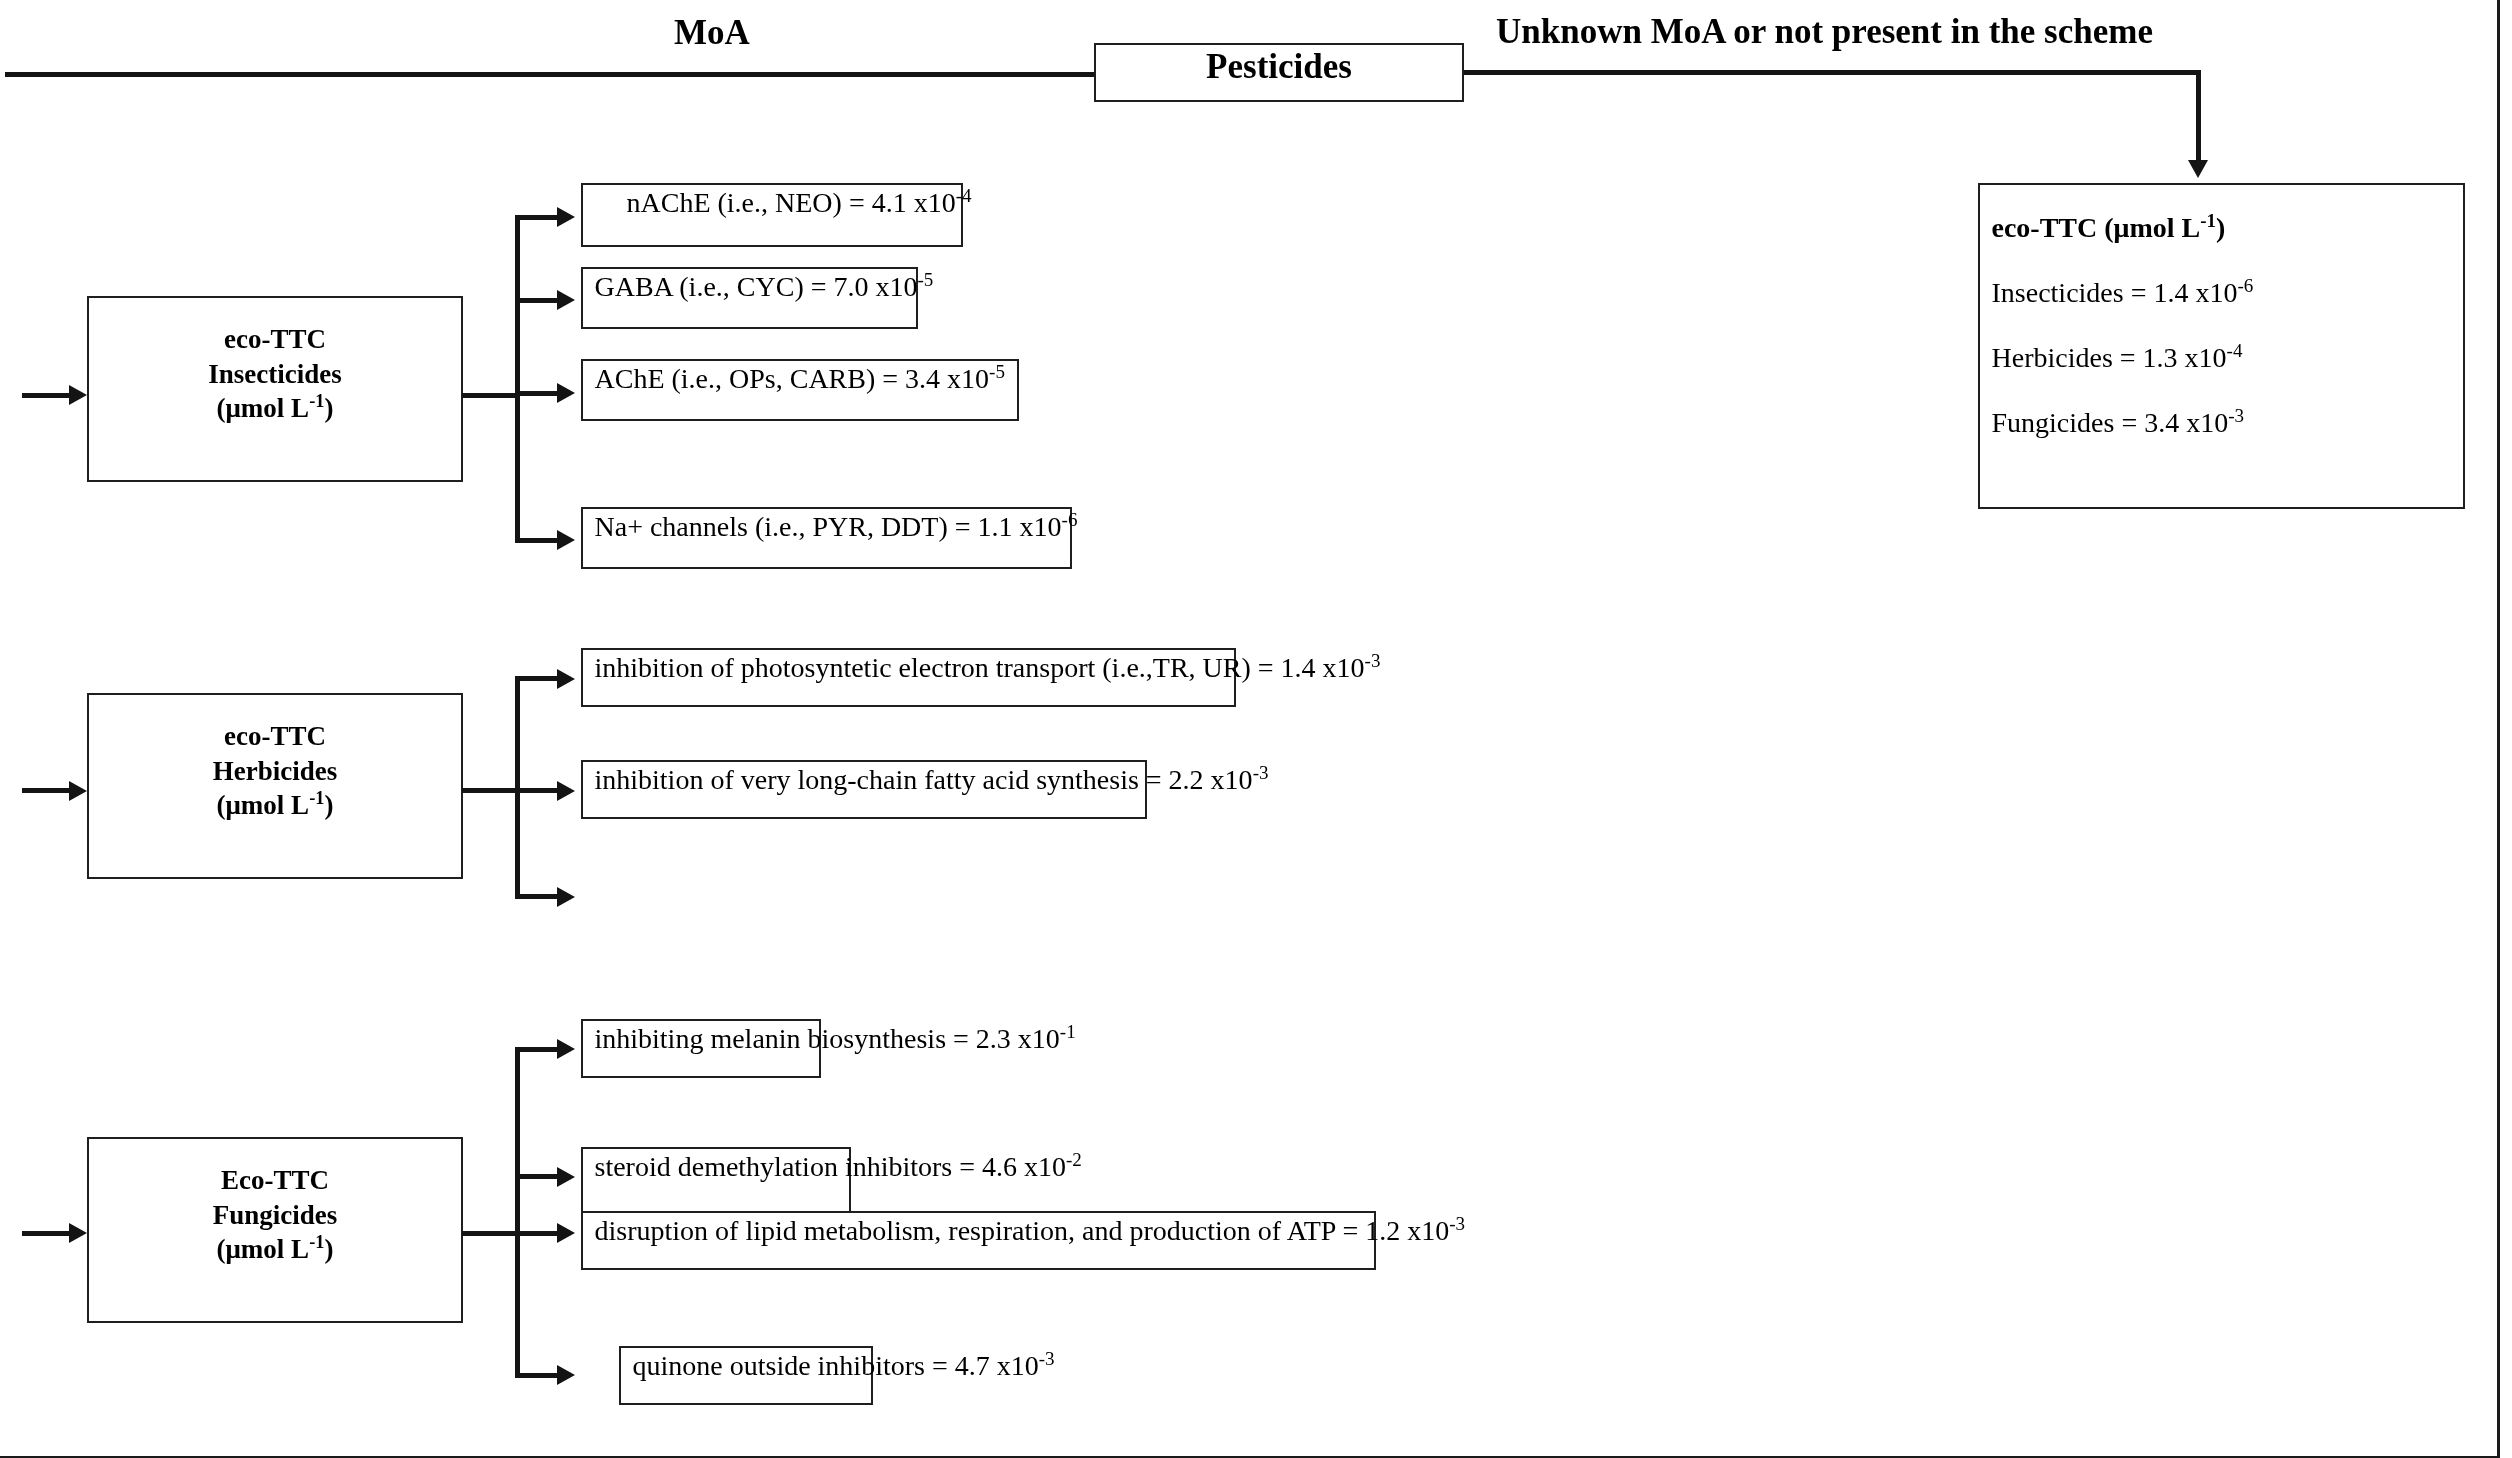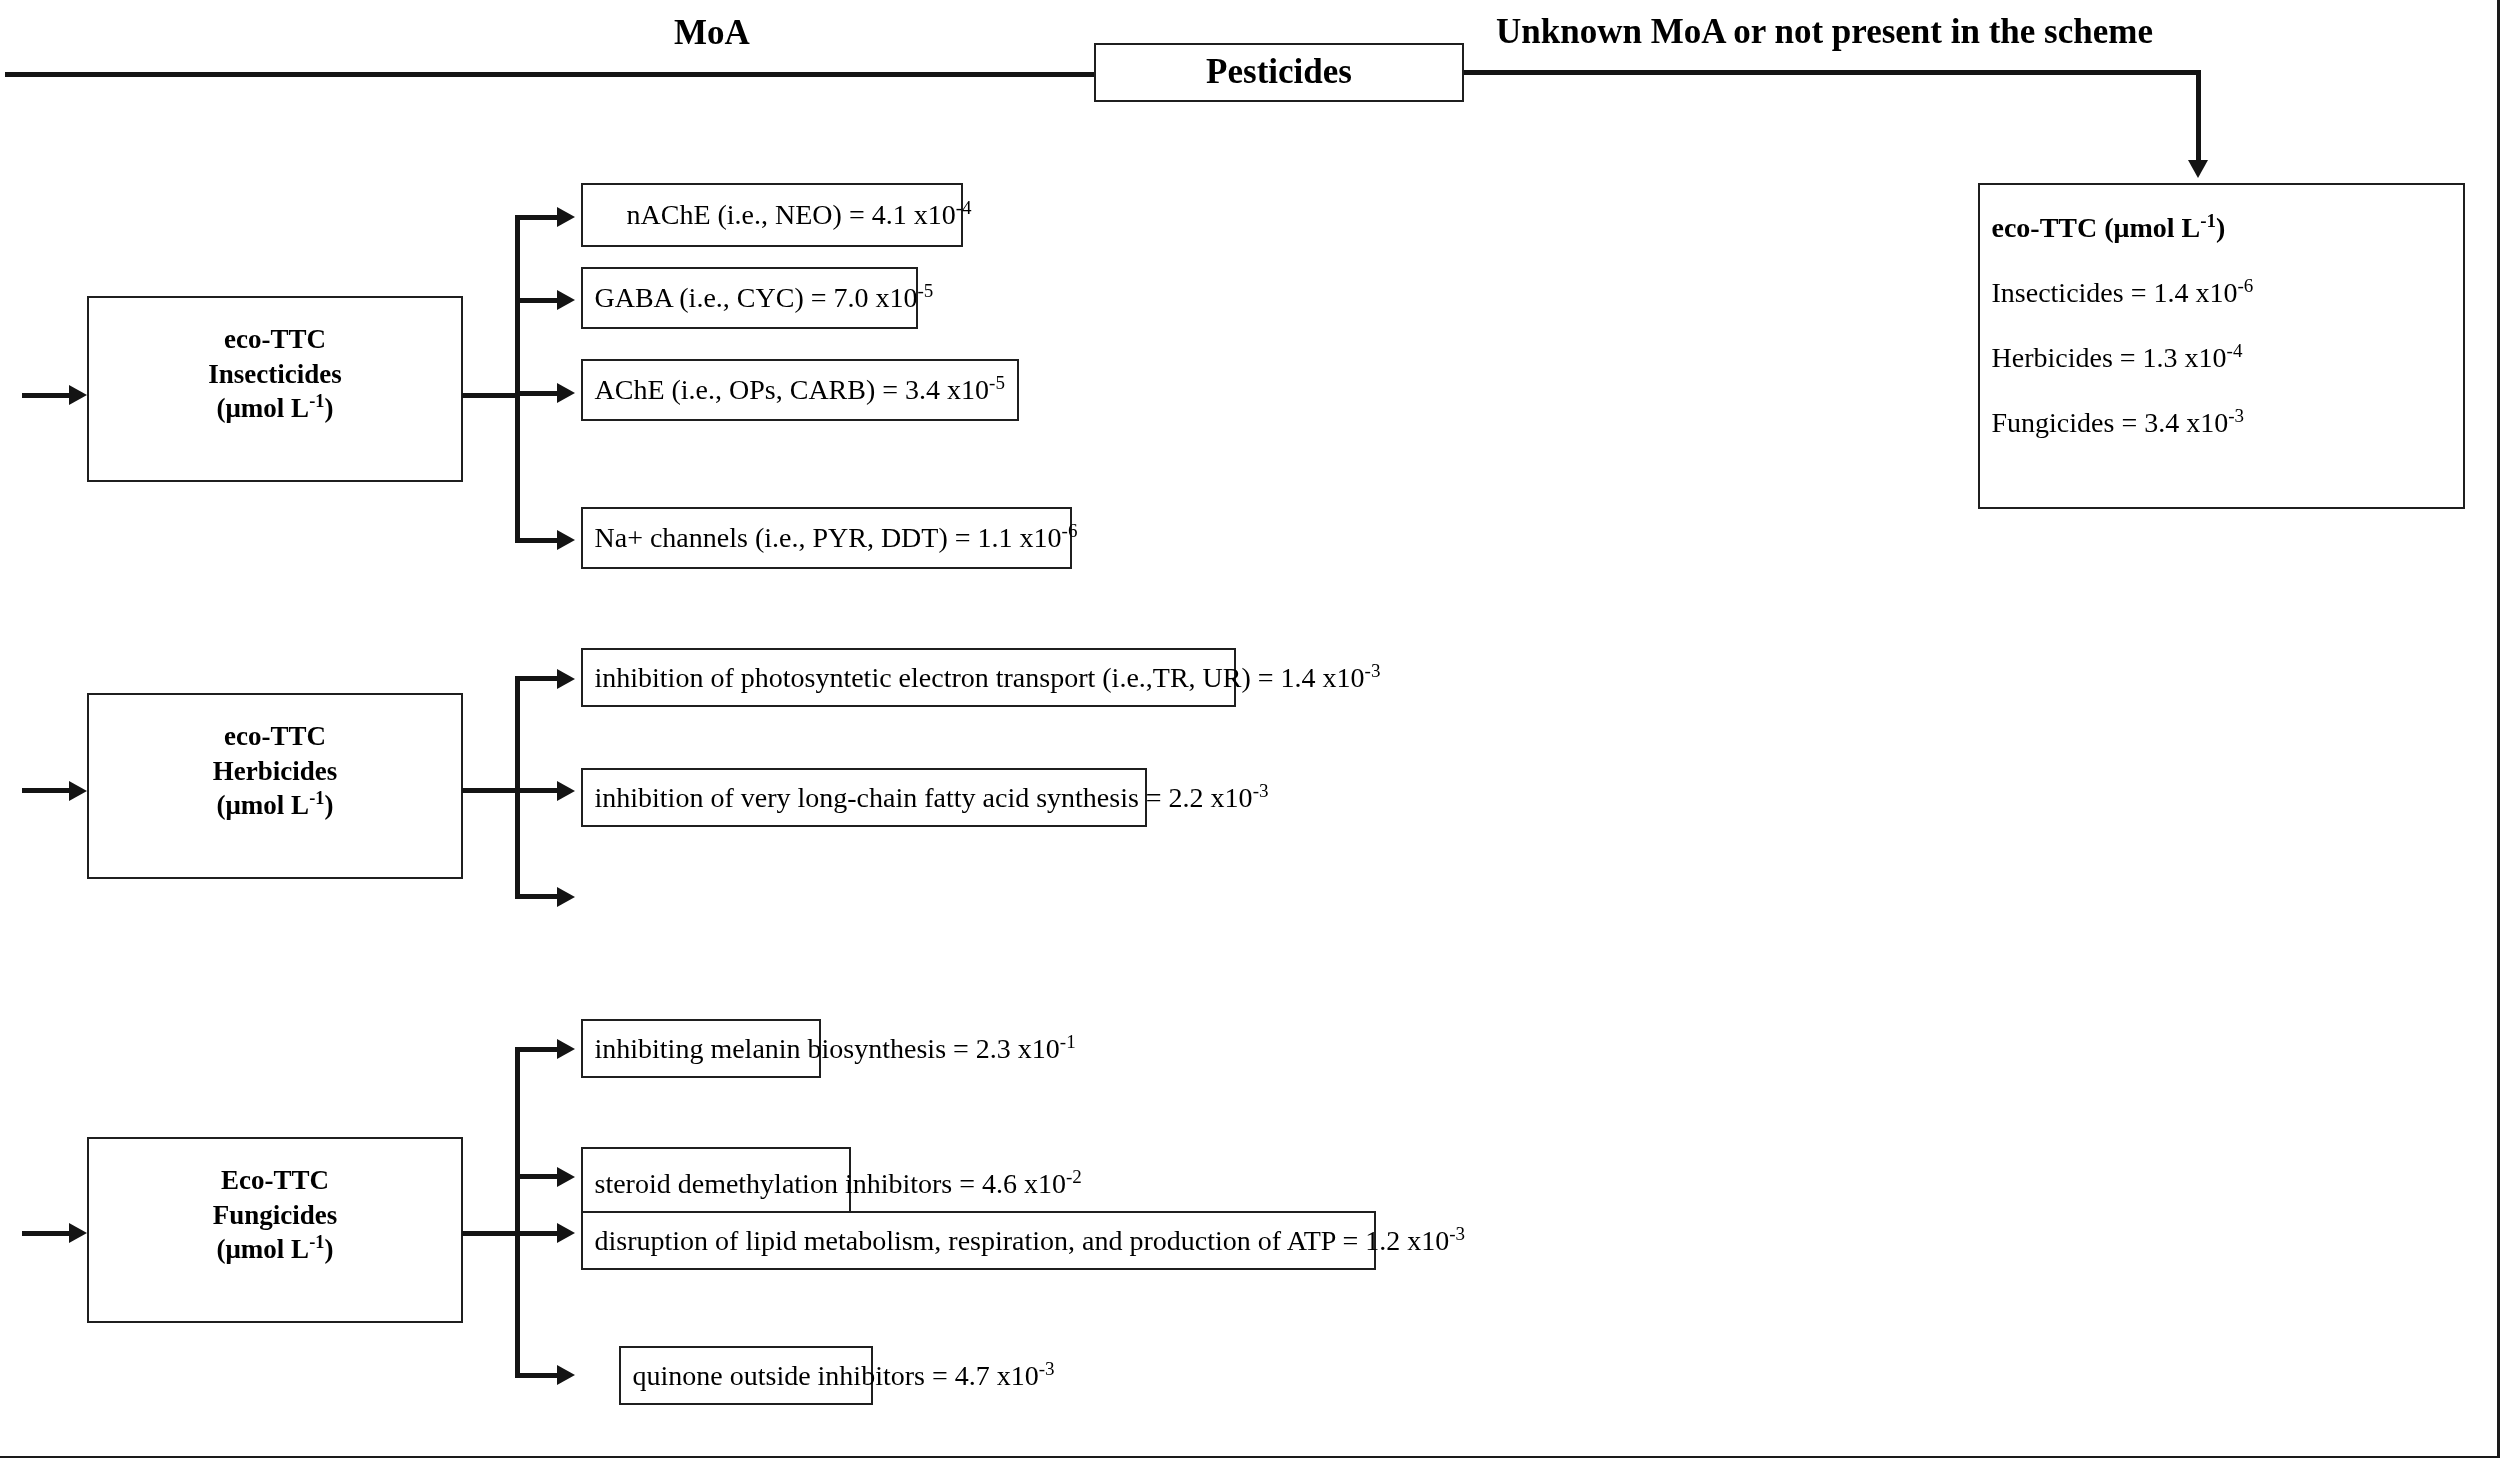"Pesticides" .box { align-items: center -> none }
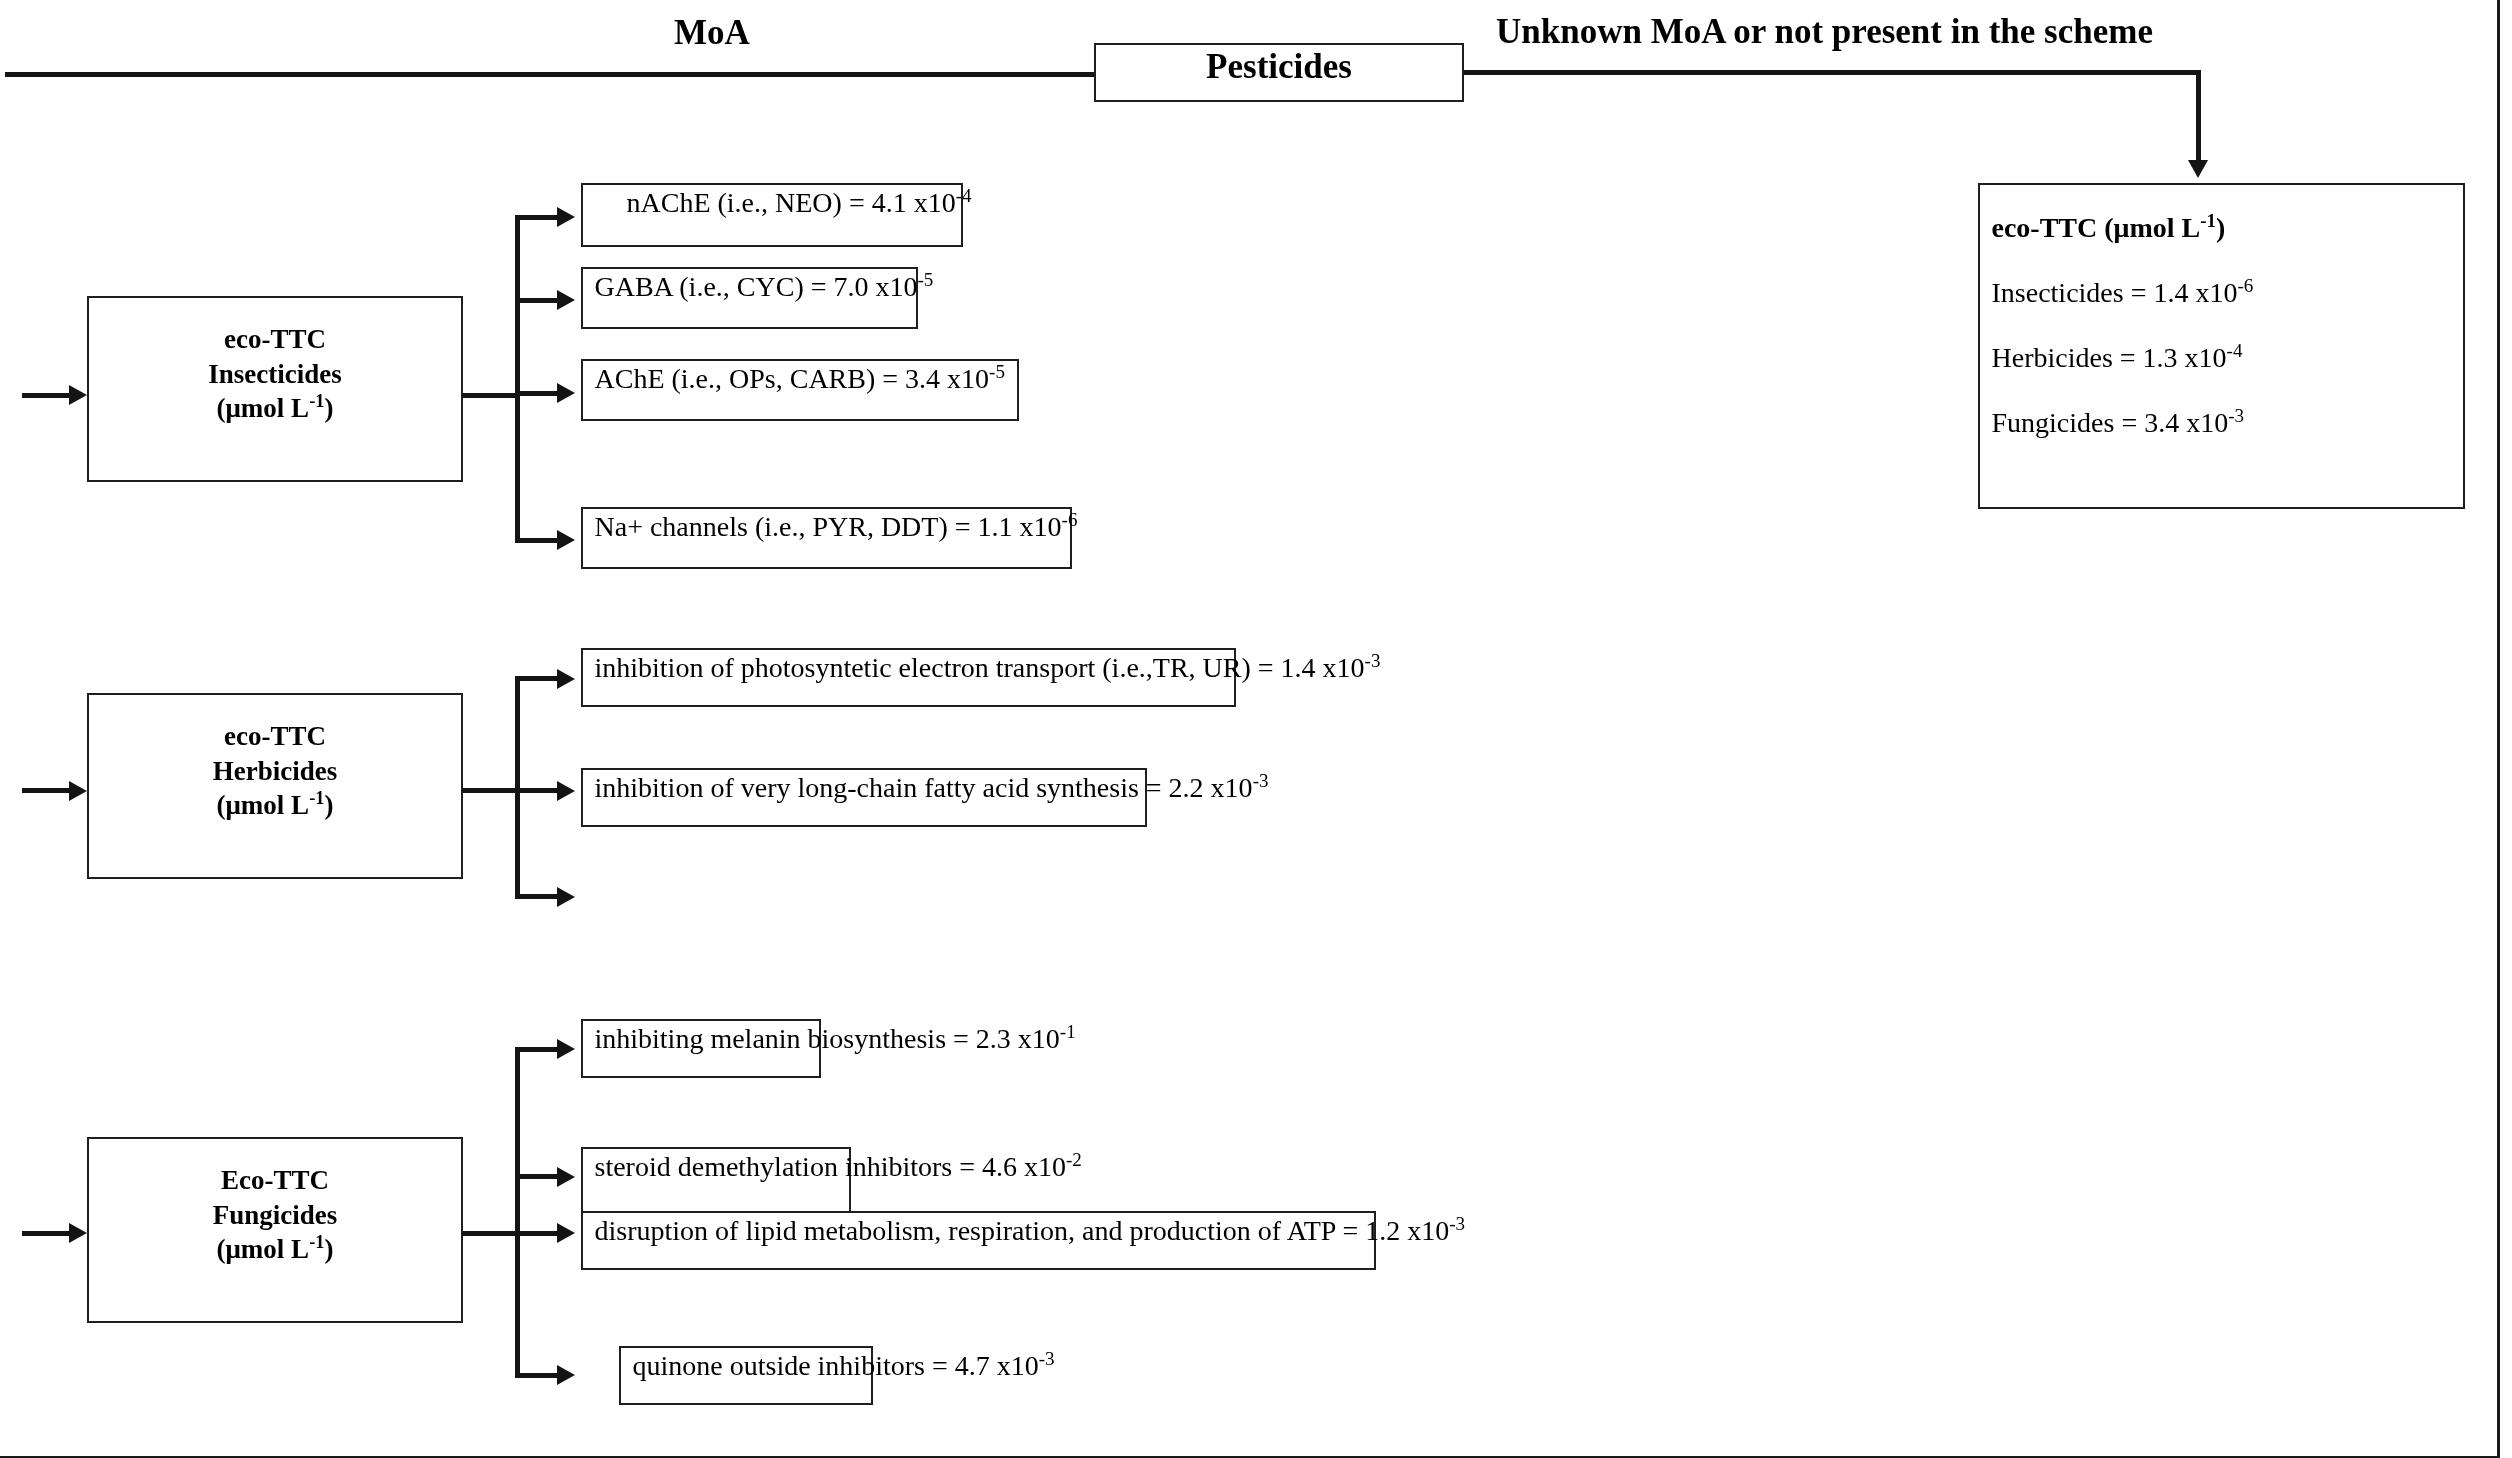"inhibition of very long-chain fatty" div.box { margin-top: 8px -> none }
